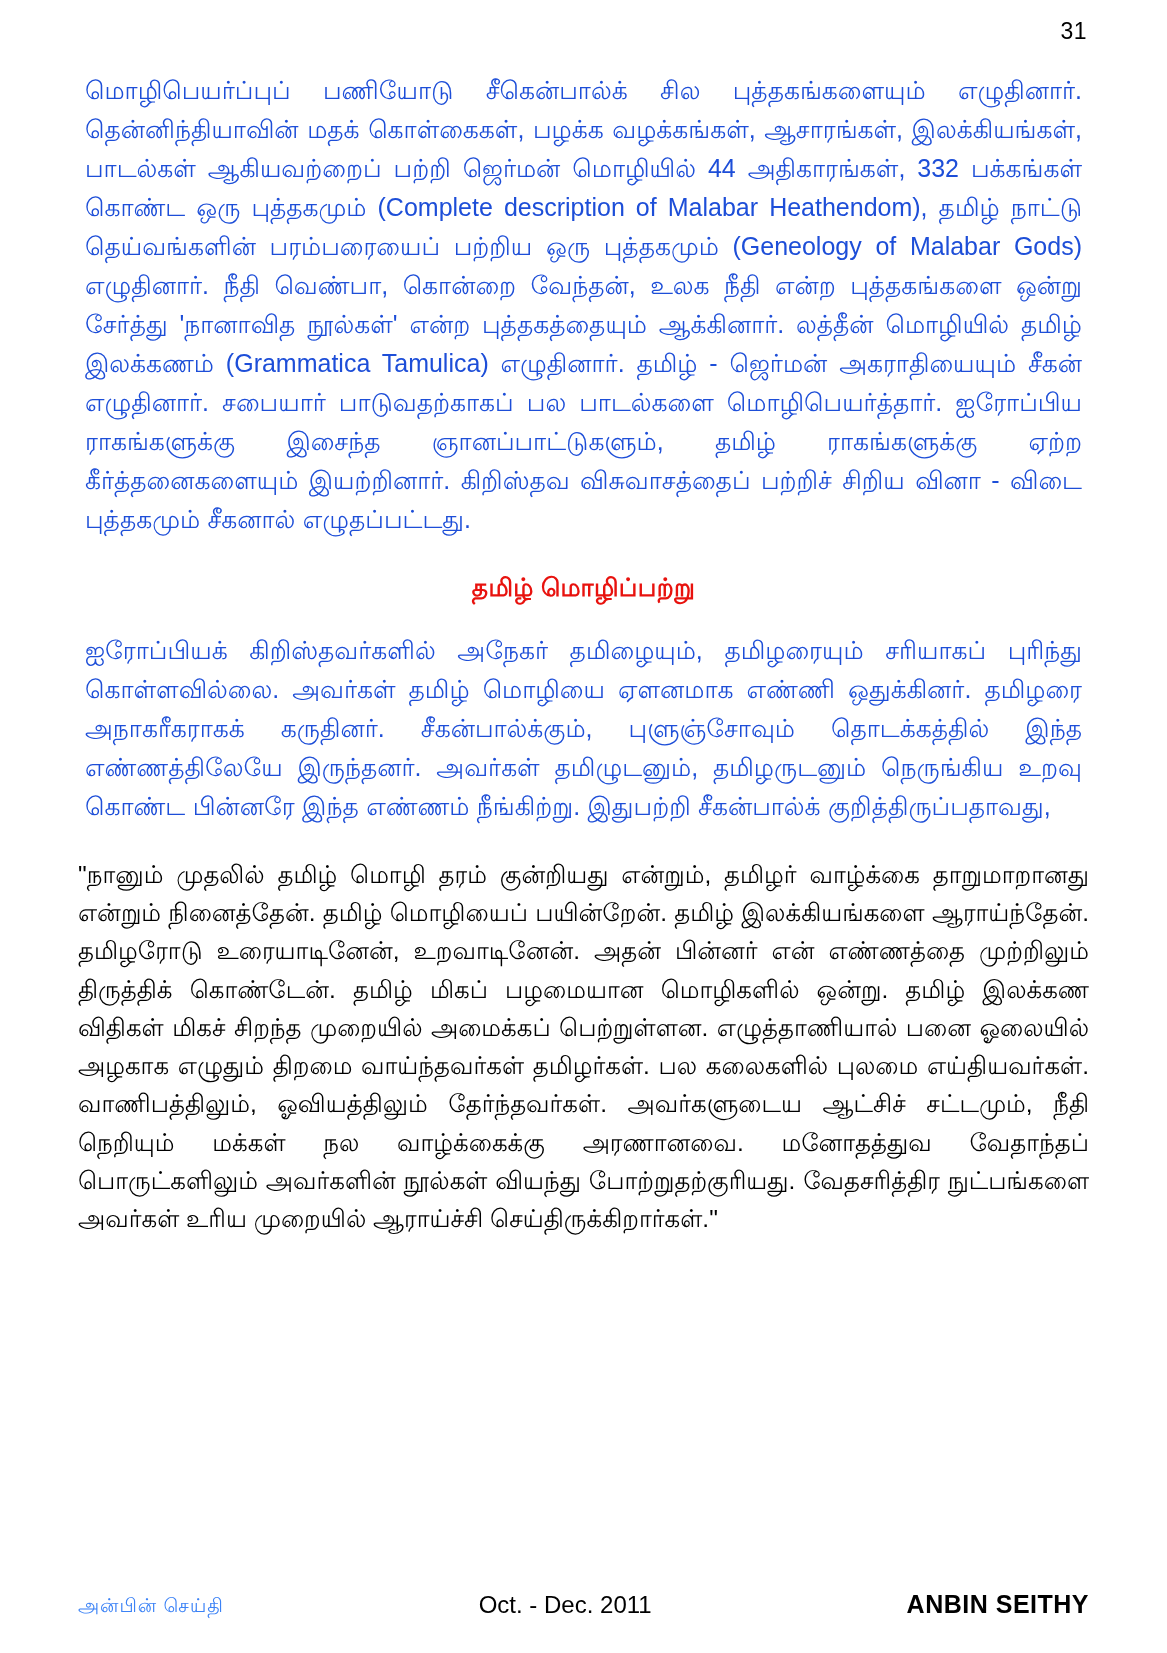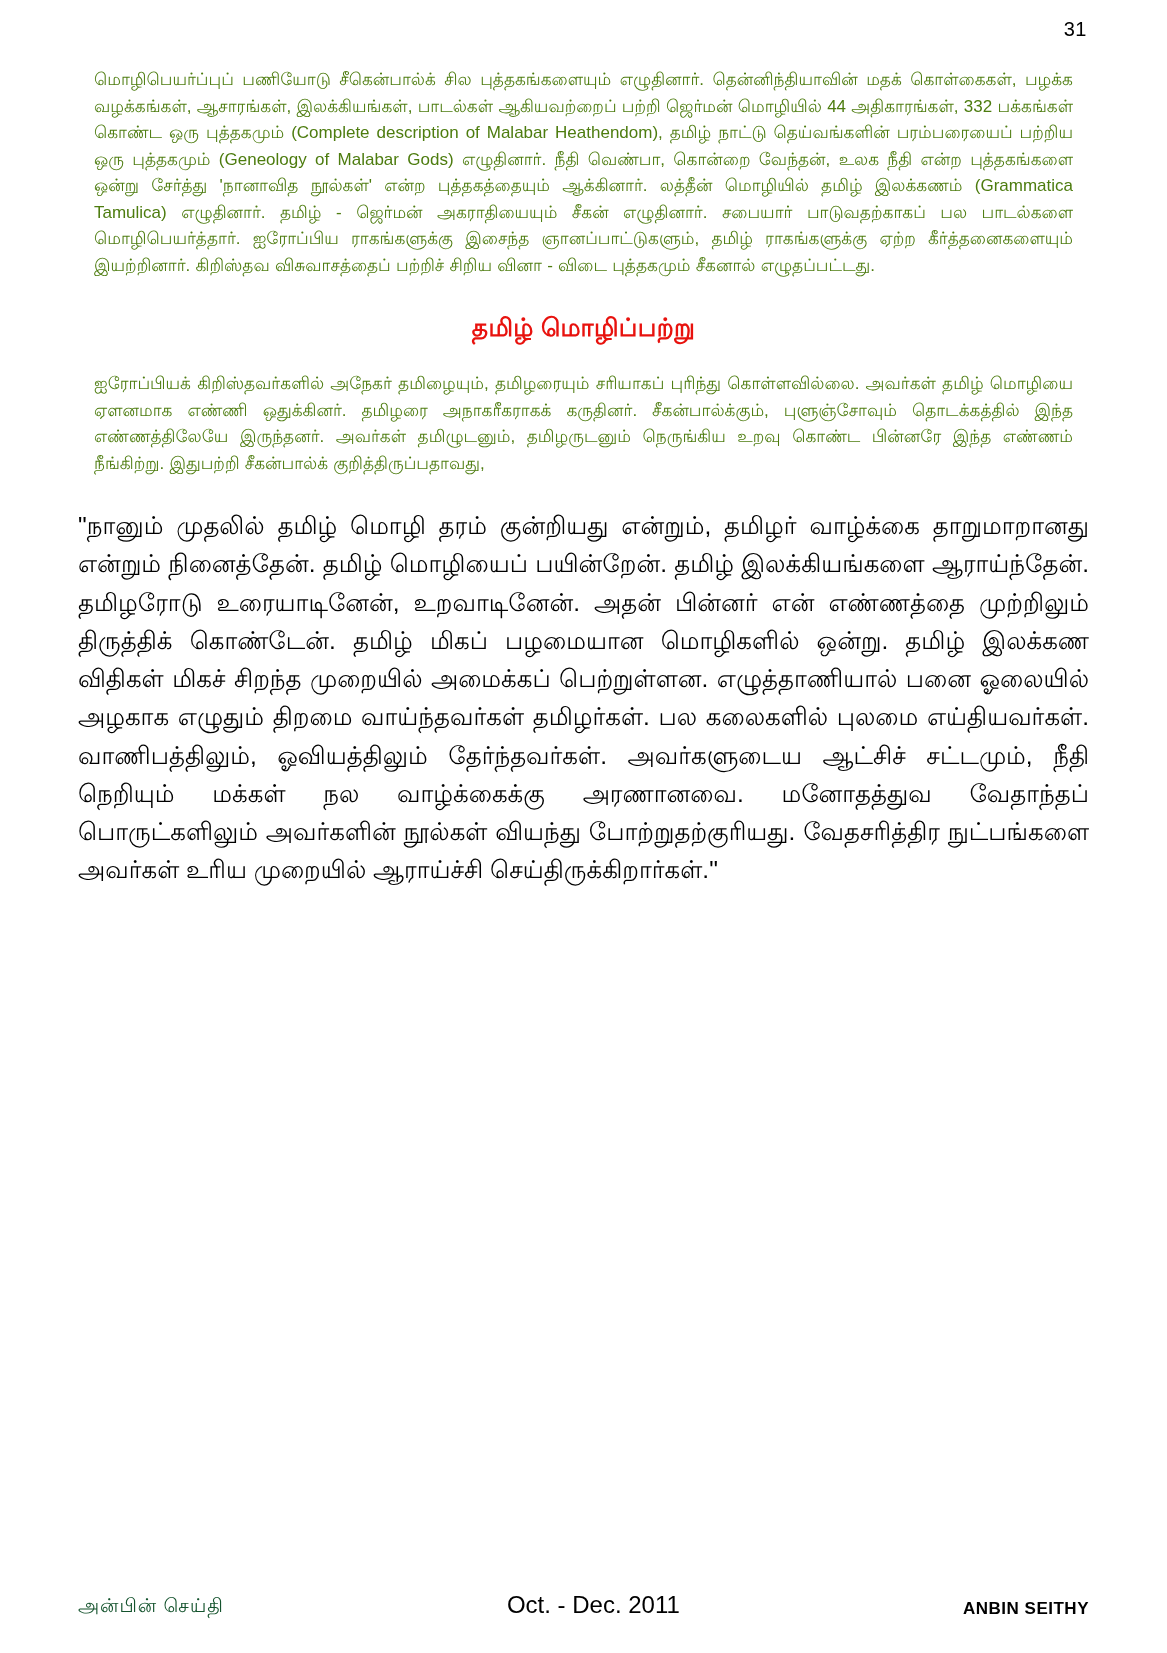"31" .page-number { font-size: 20px -> 23px }
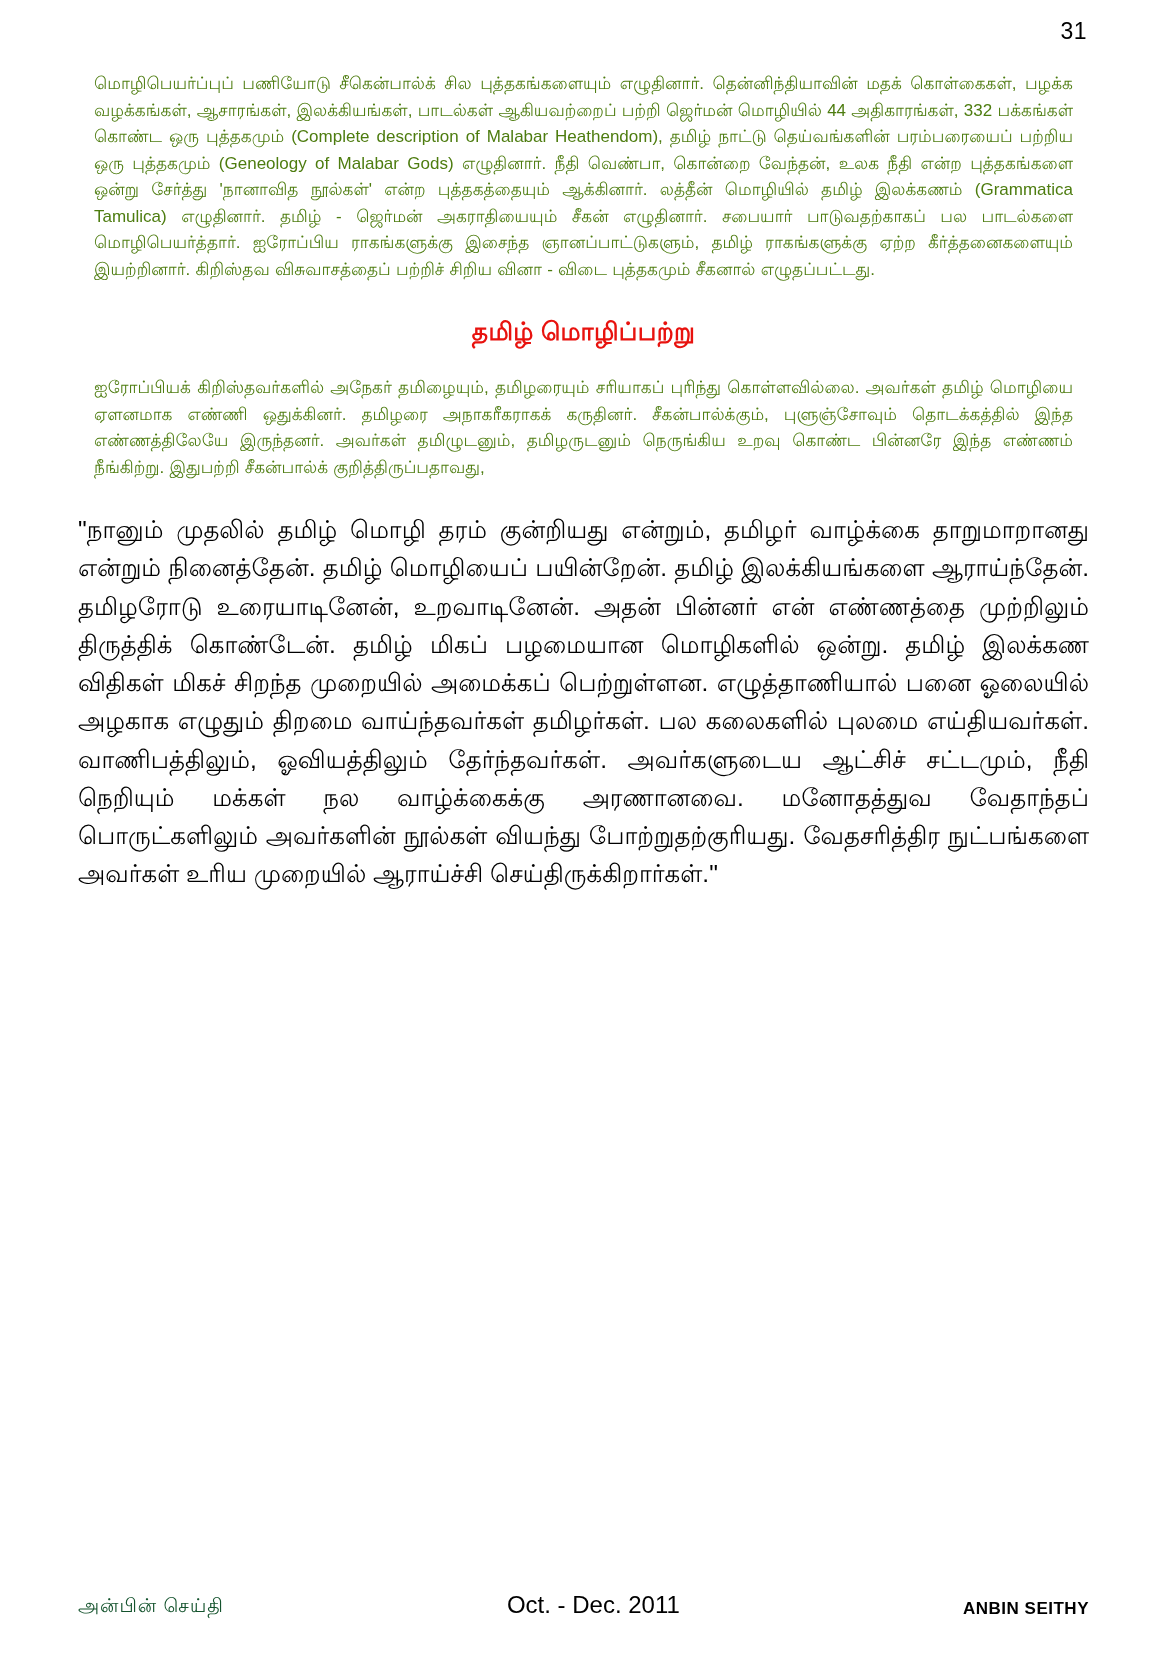"மொழிபெயர்ப்புப் பணியோடு சீகென்பால்க் சில" p.body-text { color: #4d7c0f -> #1d4ed8; font-size: 17px -> 25px; margin: 16px -> 7px }
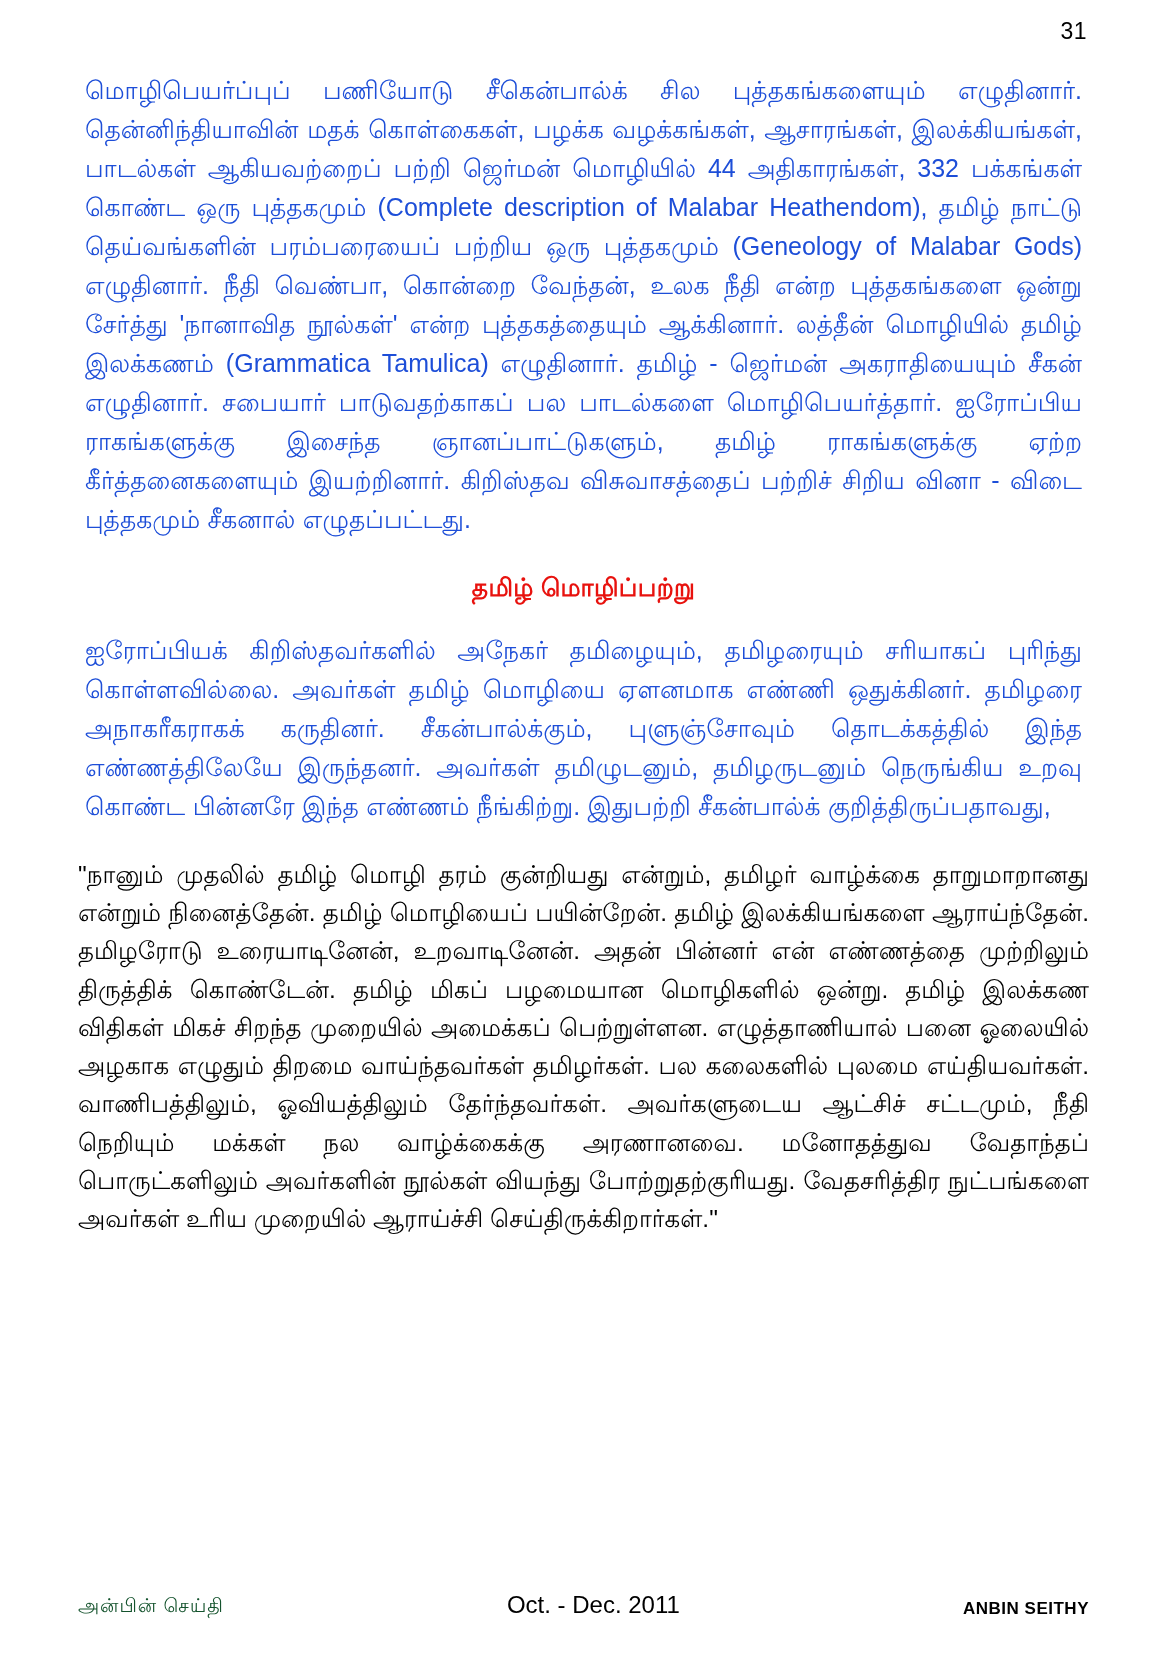"அன்பின் செய்தி" .footer-left { color: #14532d -> #3b82f6 }
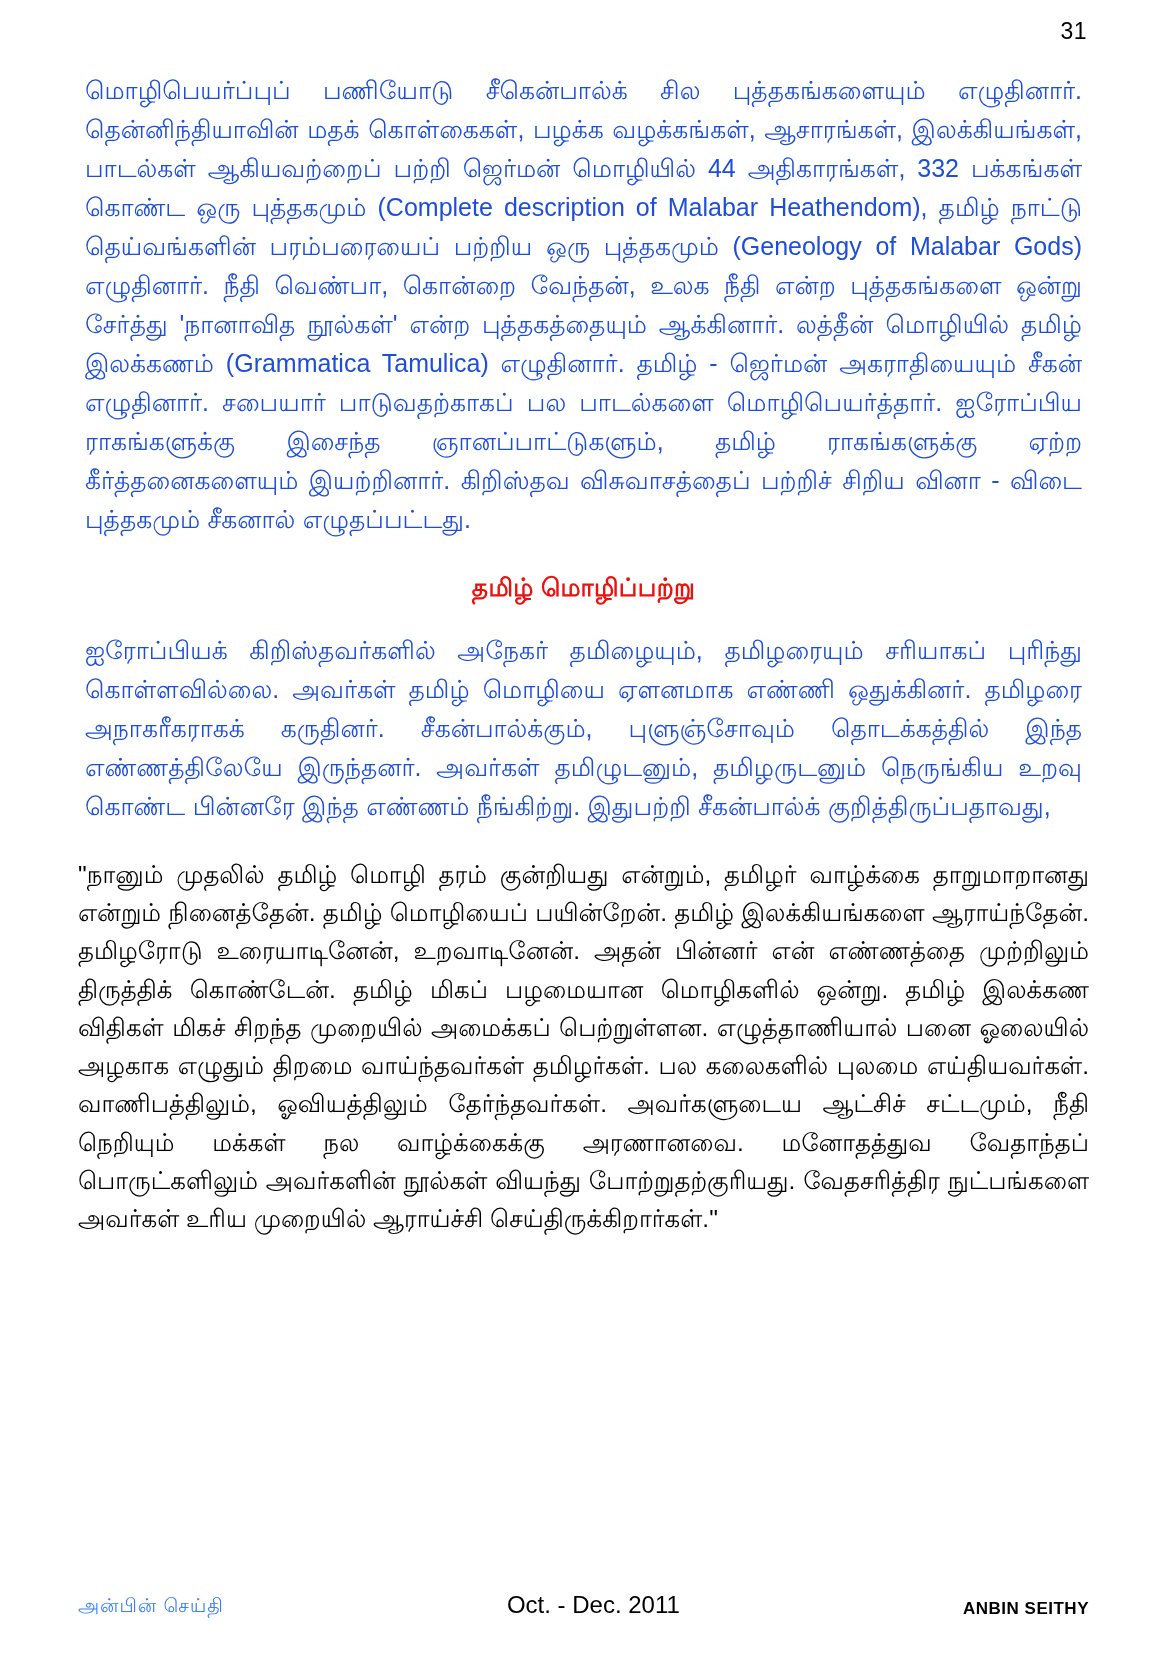"ANBIN SEITHY" .footer-right { font-size: 17px -> 25px }
